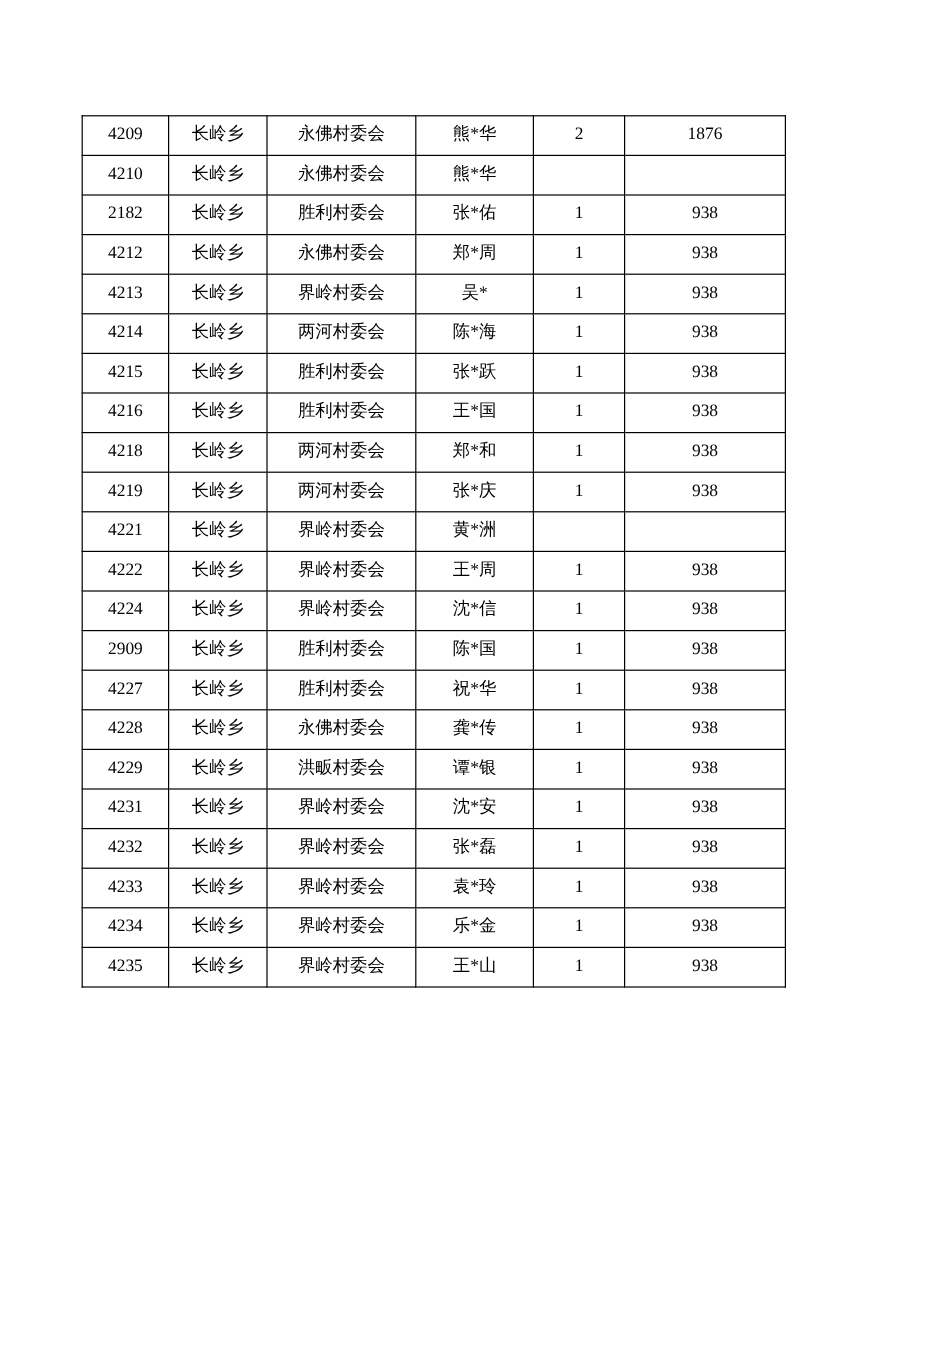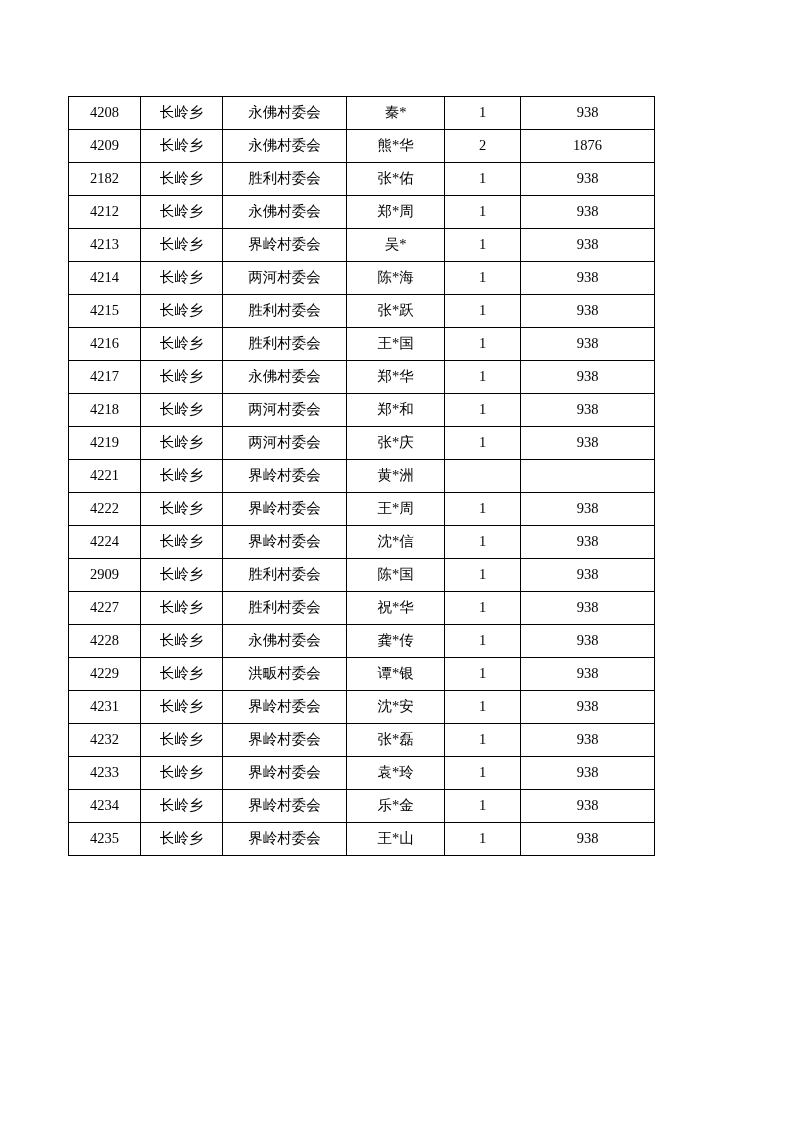"4208" tr { html: <tr> <td>4208</td> <td>长岭乡</td> <td>永佛村委会</td> <td>秦*</td> <td>1</td> <td>938</td> </tr> -> none }
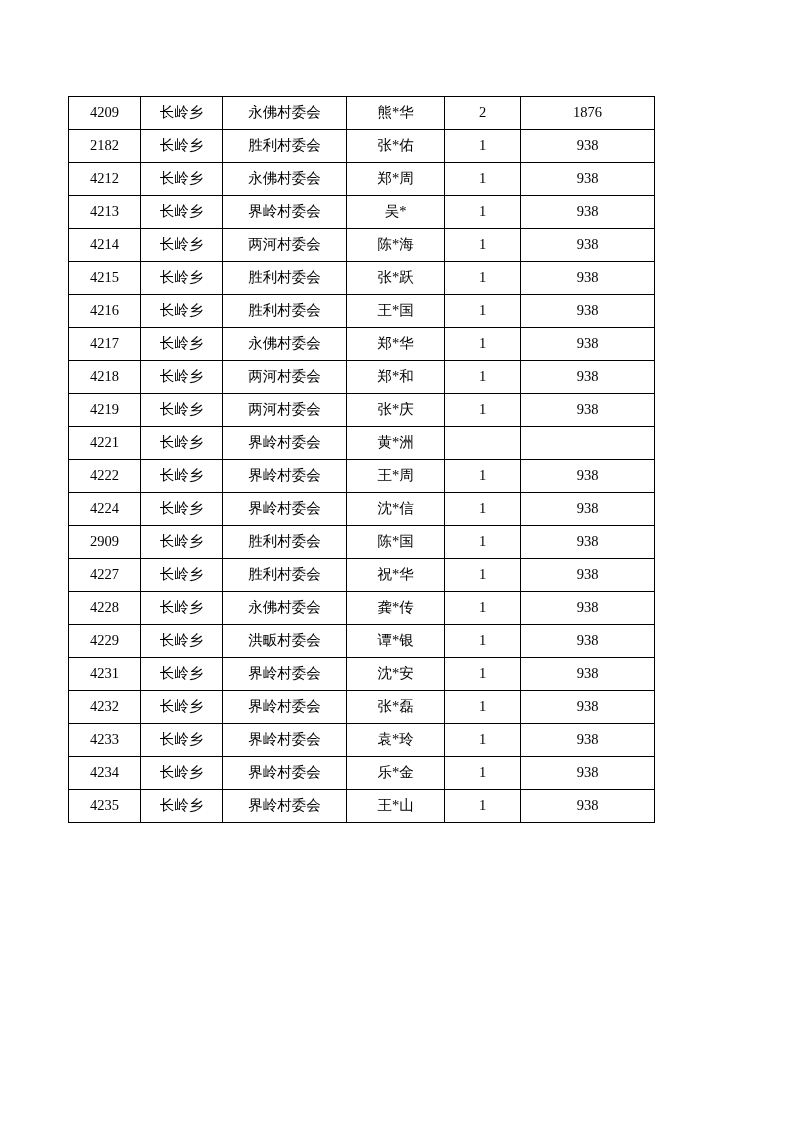"4210" tr { html: none -> <tr> <td>4210</td> <td>长岭乡</td> <td>永佛村委会</td> <td>熊*华</td> <td></td> <td></td> </tr> }
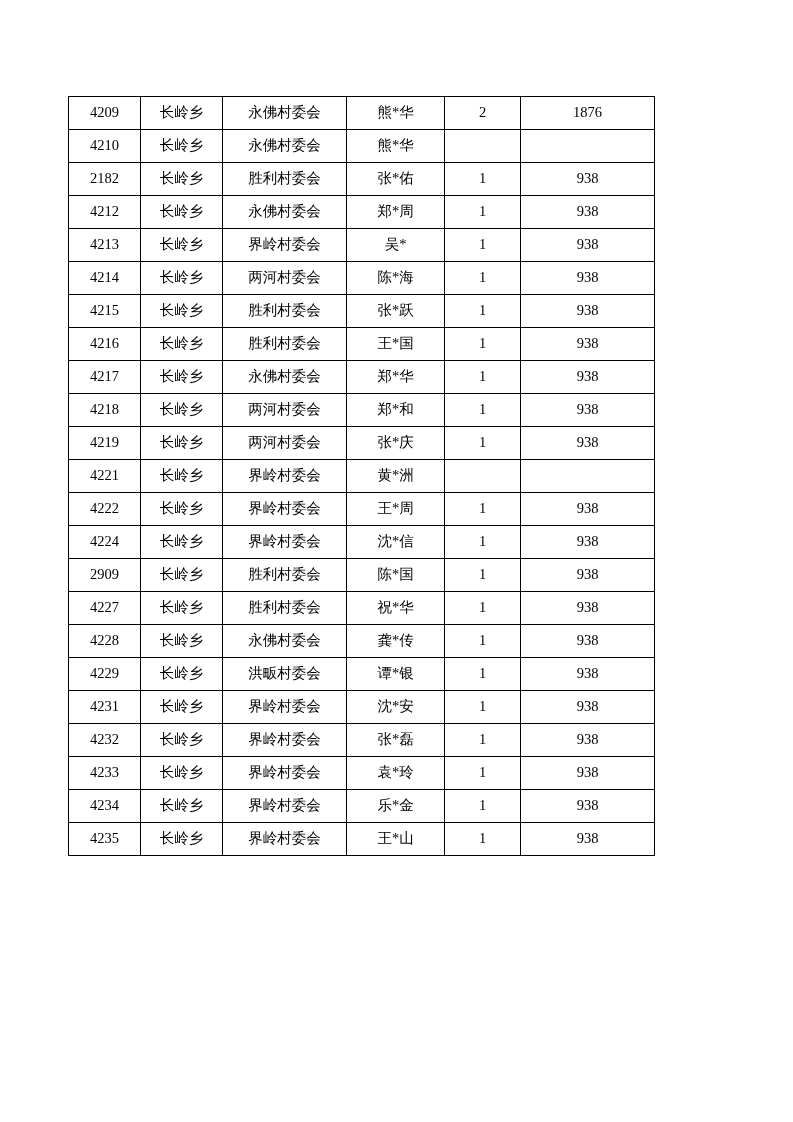"4217" tr { html: <tr> <td>4217</td> <td>长岭乡</td> <td>永佛村委会</td> <td>郑*华</td> <td>1</td> <td>938</td> </tr> -> none }
